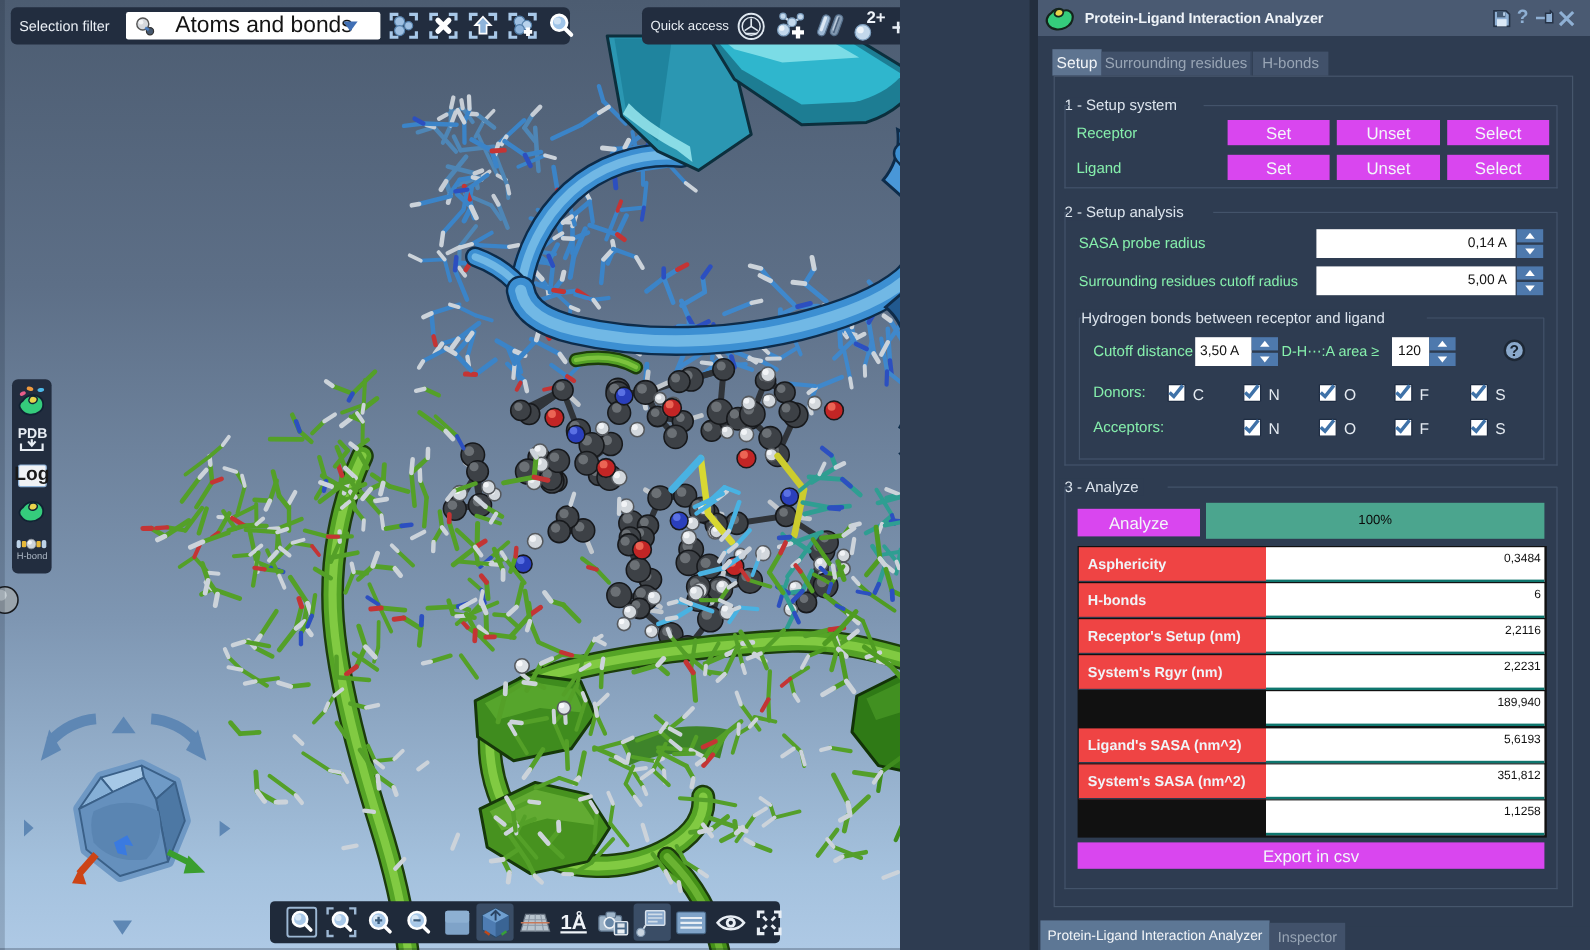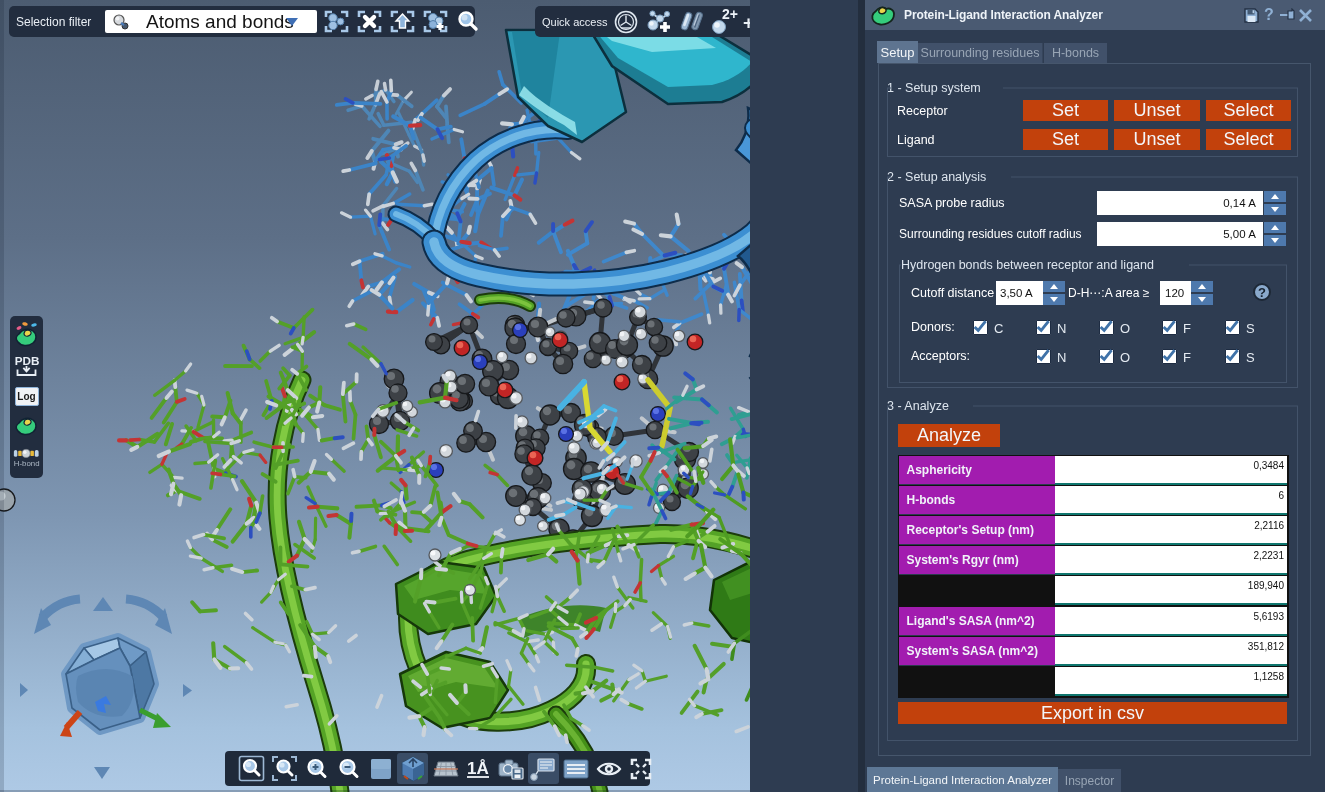"Receptor" .plbl { color: #ffffff -> #86efac }
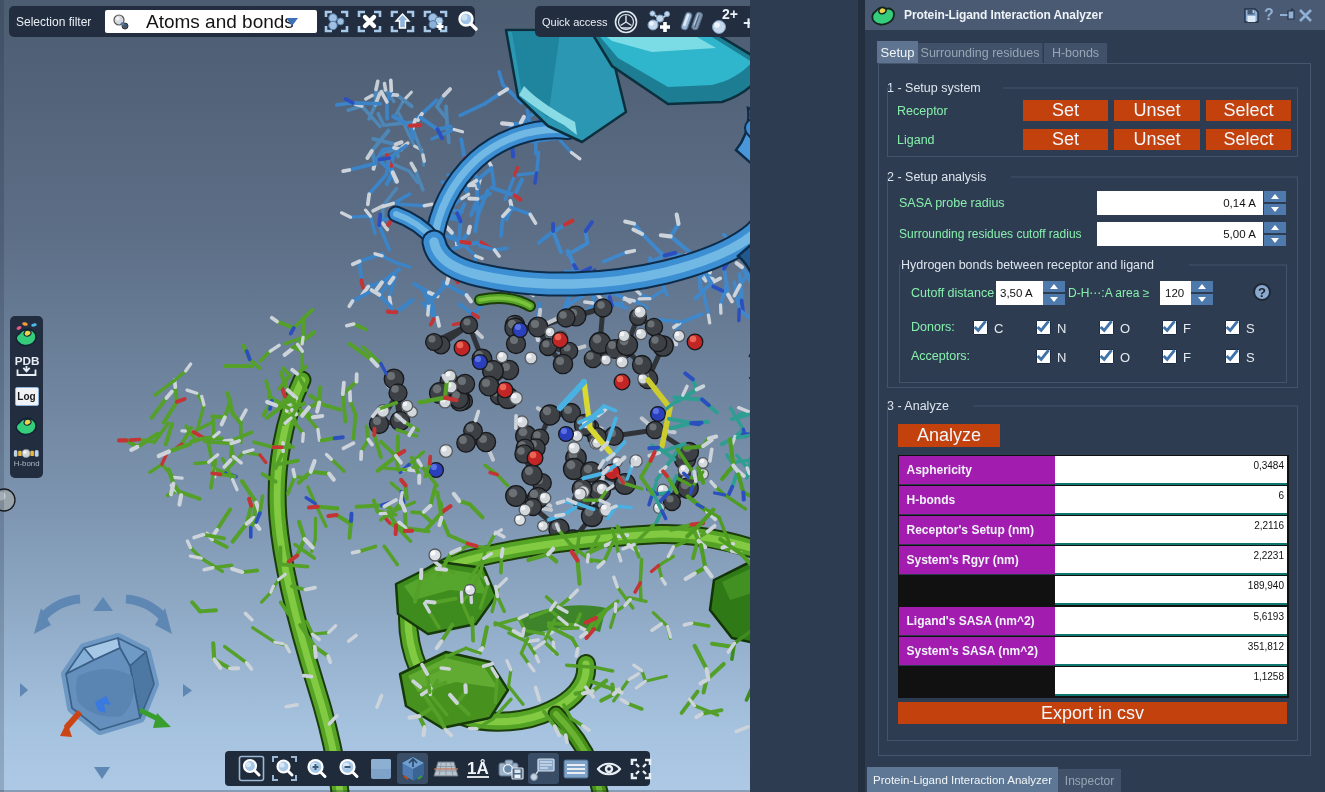"Set" .btn { background: #c2410c -> #d946ef; font-size: 18px -> 14px }
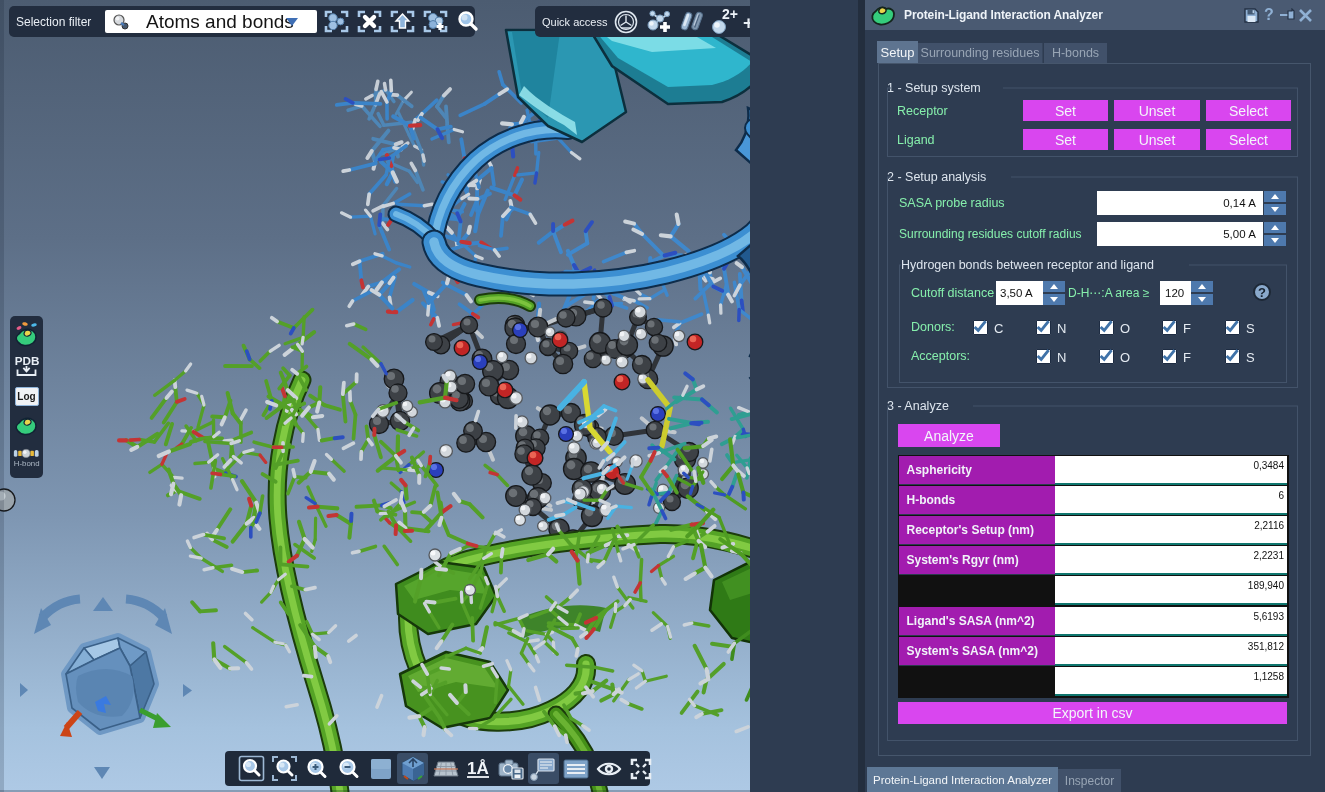"Log" div { font-size: 10px -> 16px }
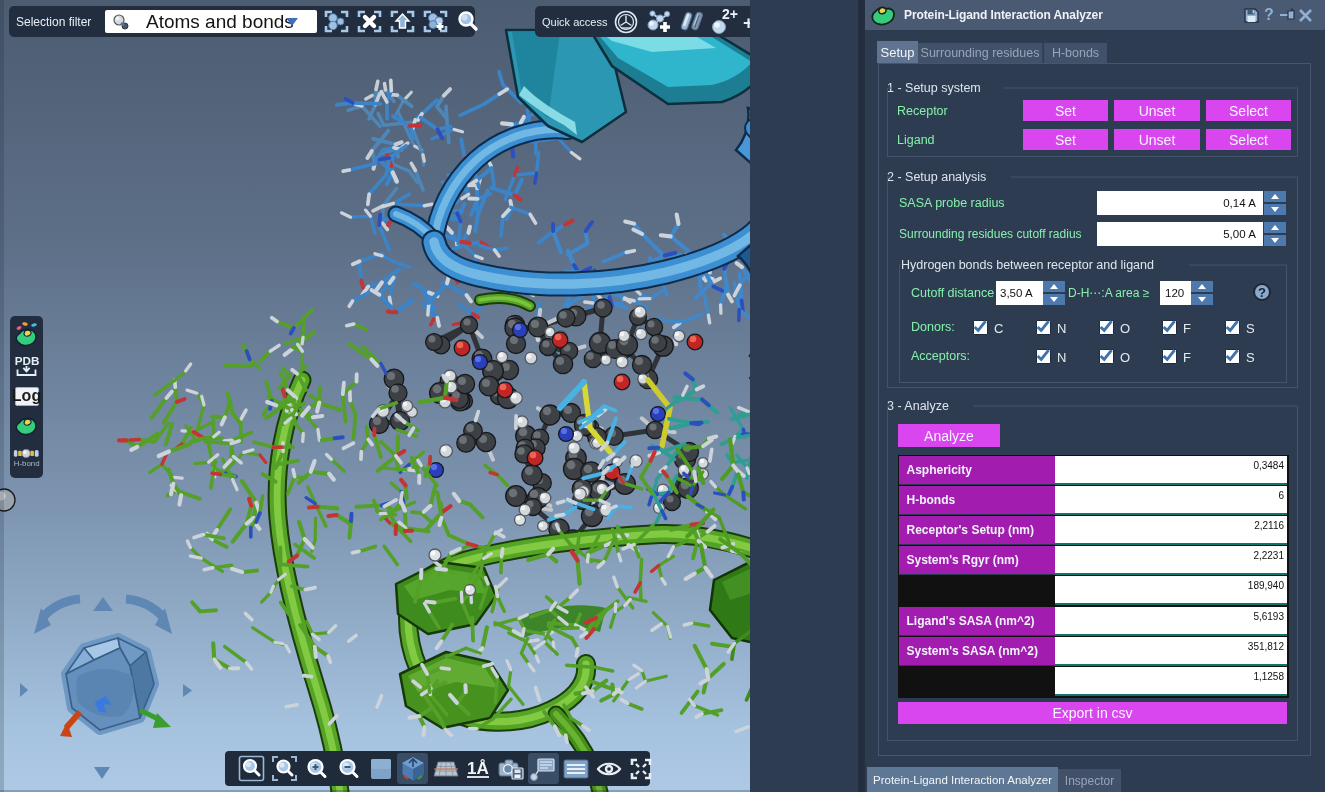"100%" div { html: none -> <div>100%</div> }
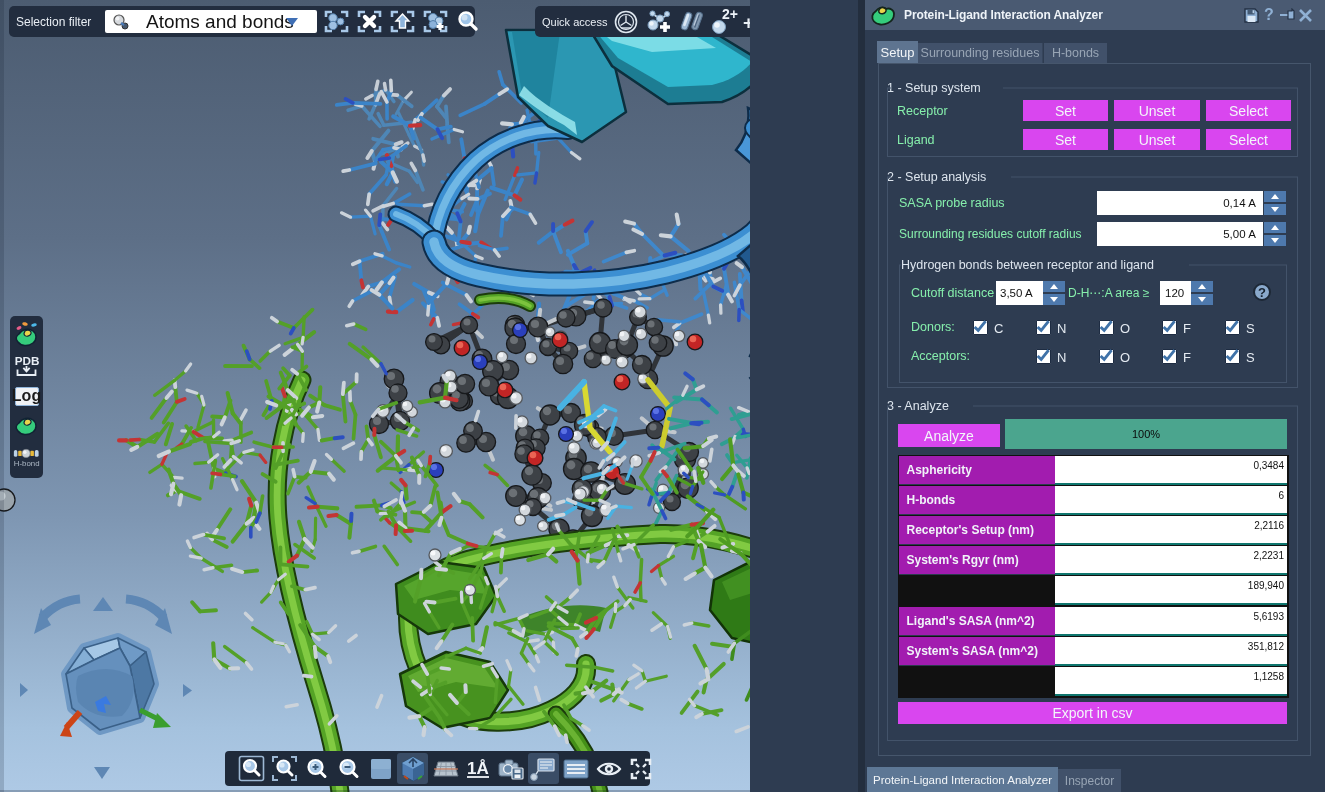"Asphericity" .cell { background: #a21caf -> #ef4444 }
